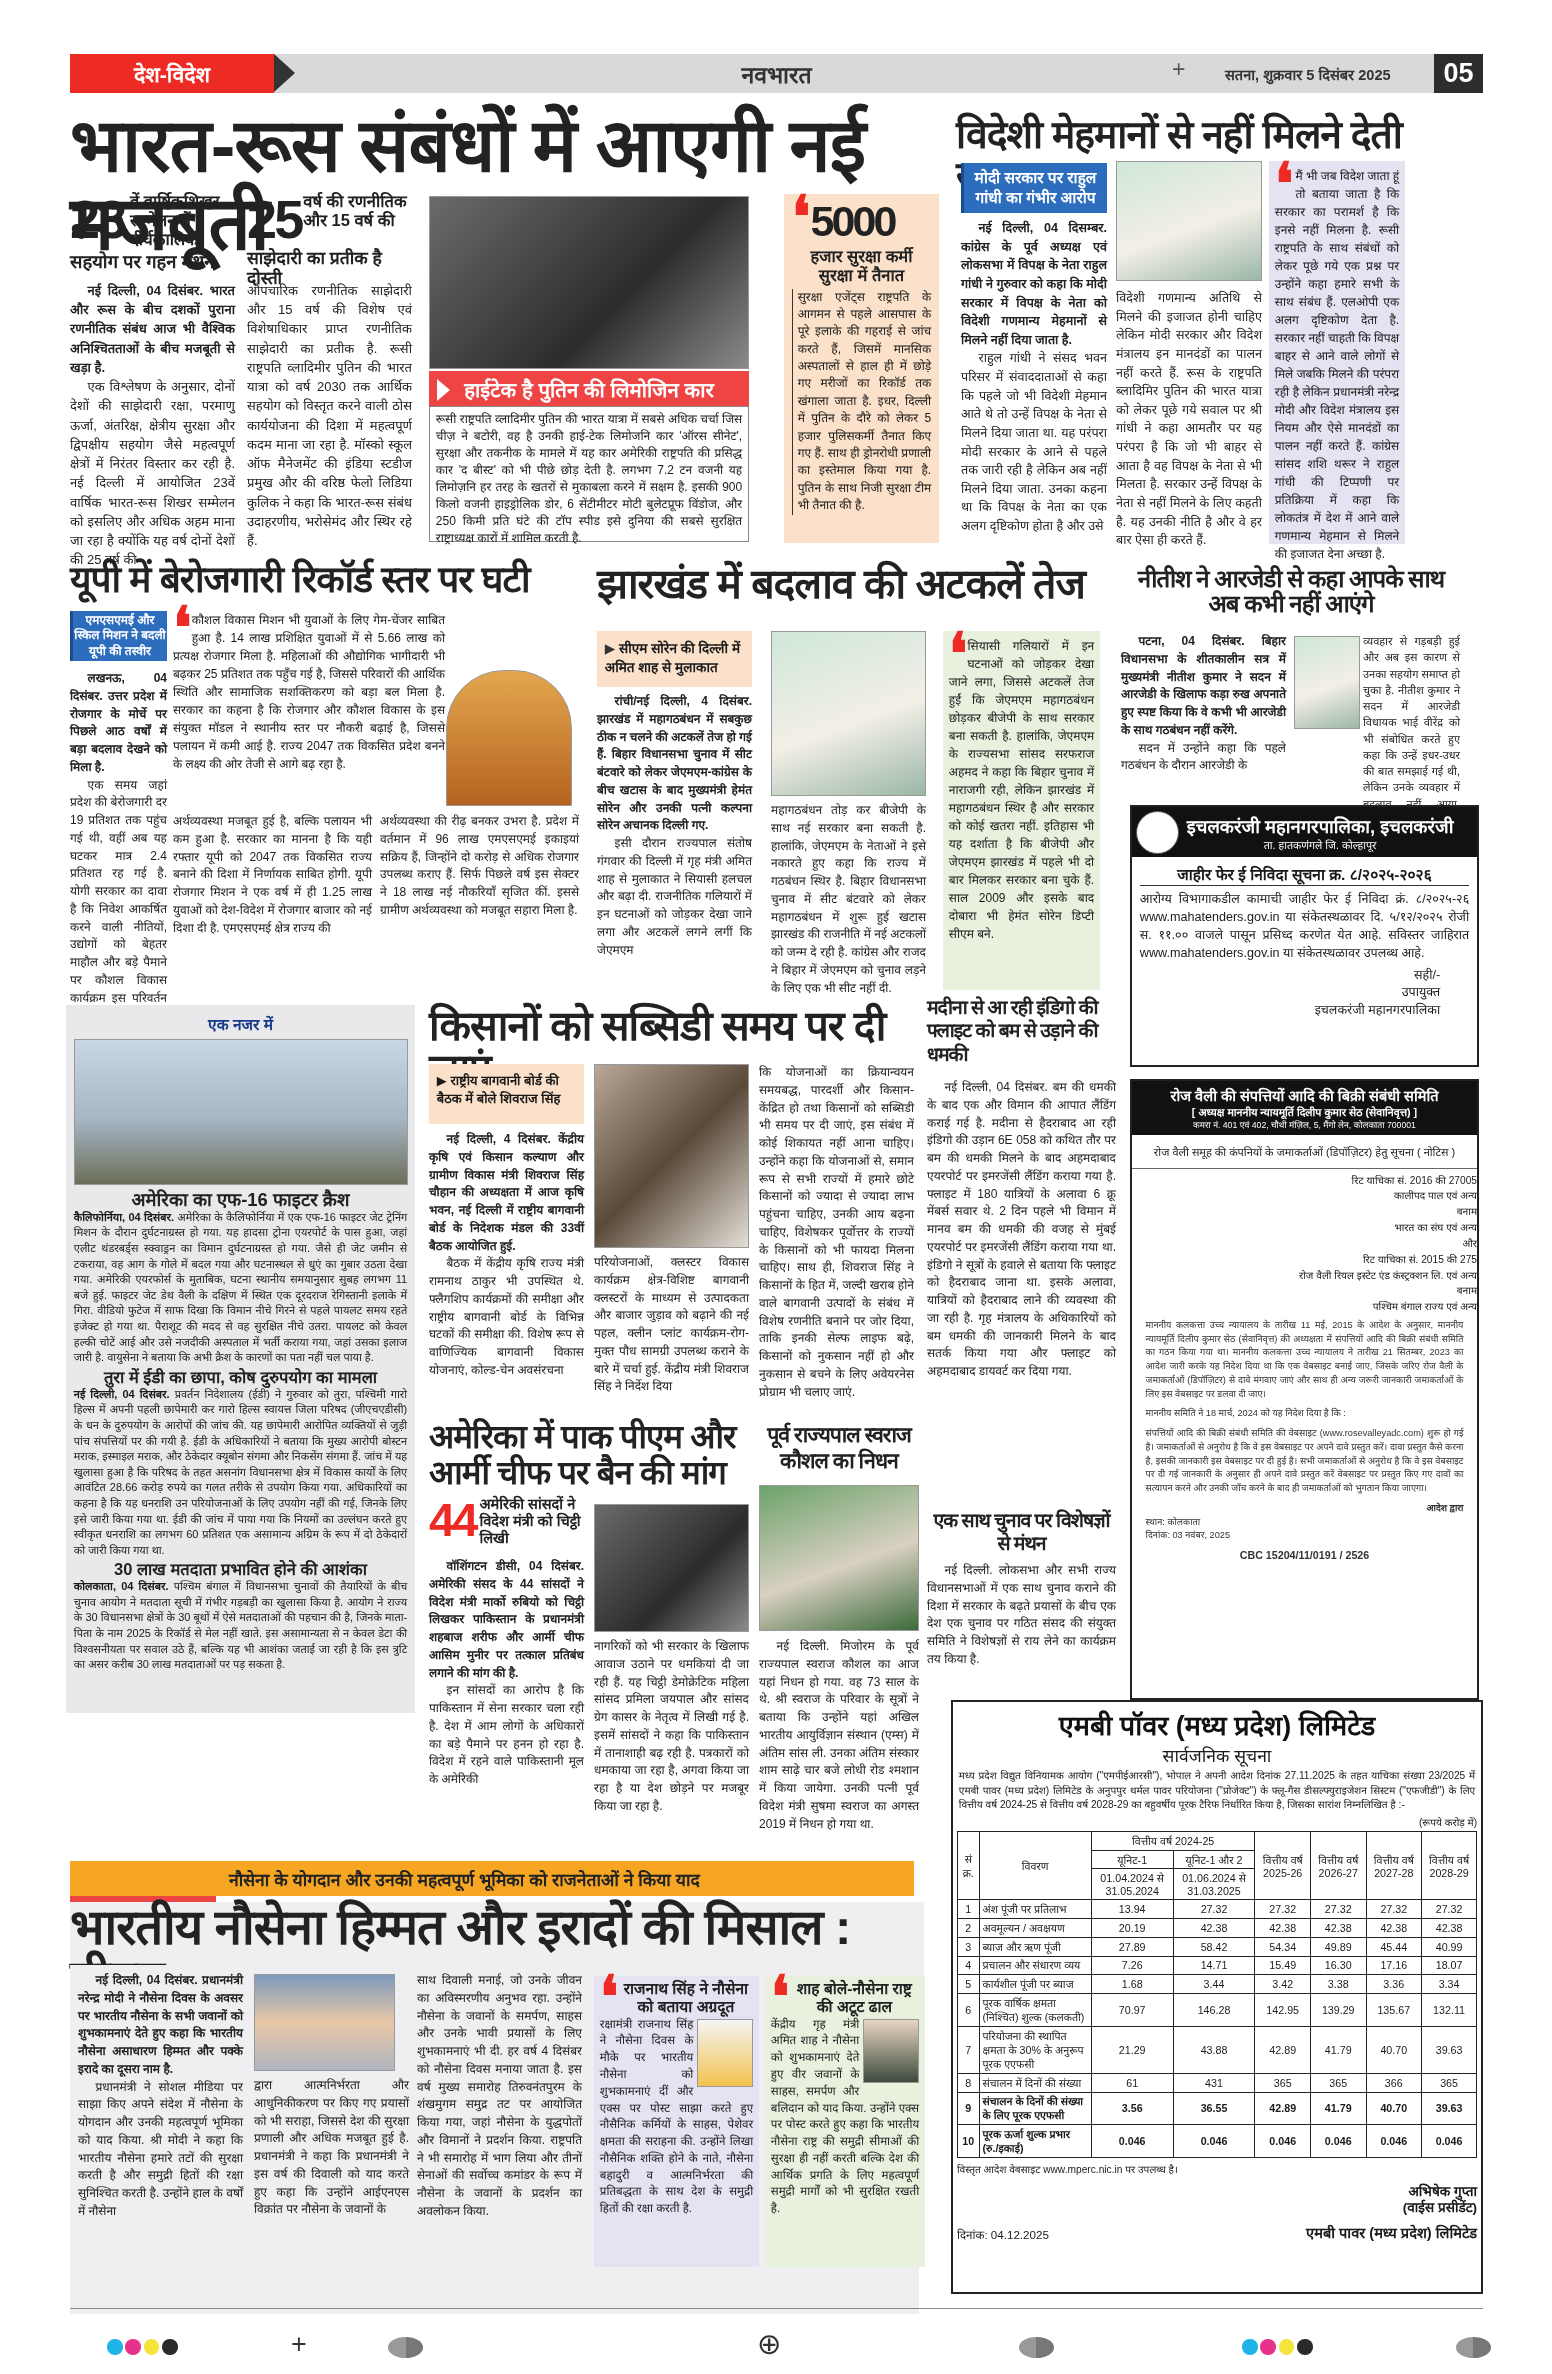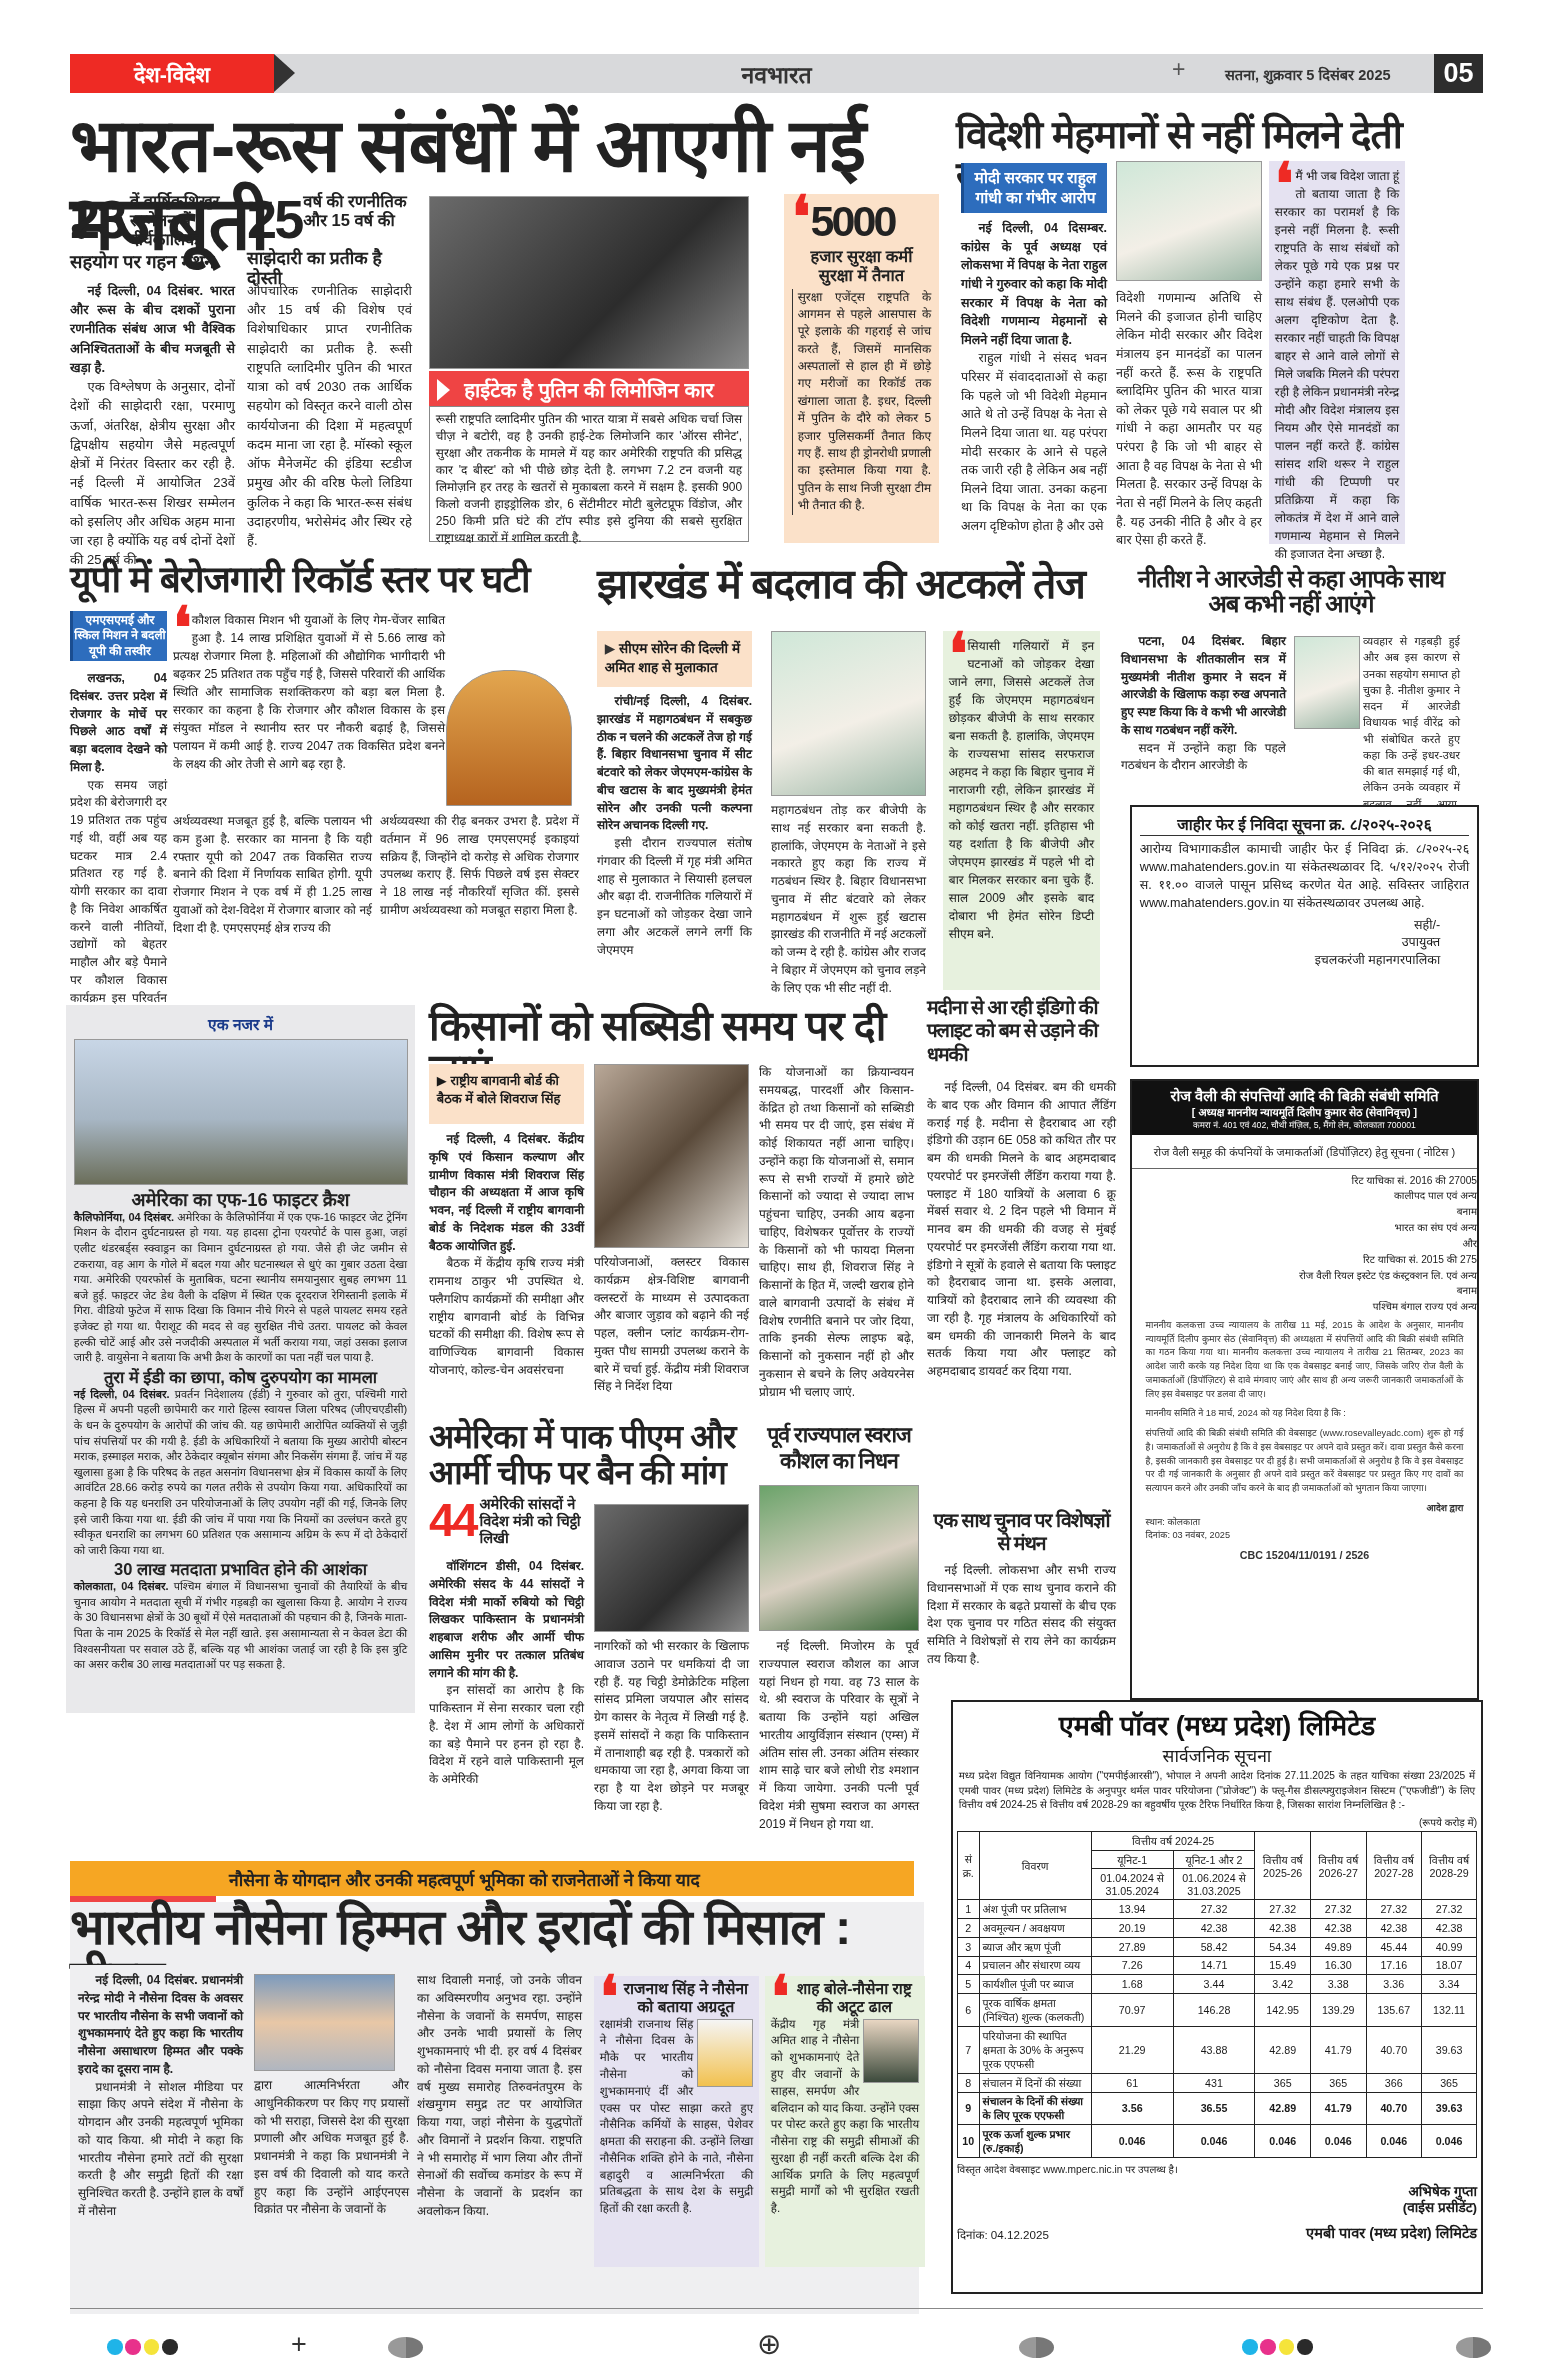"इचलकरंजी महानगरपालिका, इचलकरंजी" div.blackhdr { html: none -> <div> <div></div> <div> <div>इचलकरंजी महानगरपालिका, इचलकरंजी</div> <div>ता. हातकणंगले जि. कोल्हापूर</div> </div> </div> }
